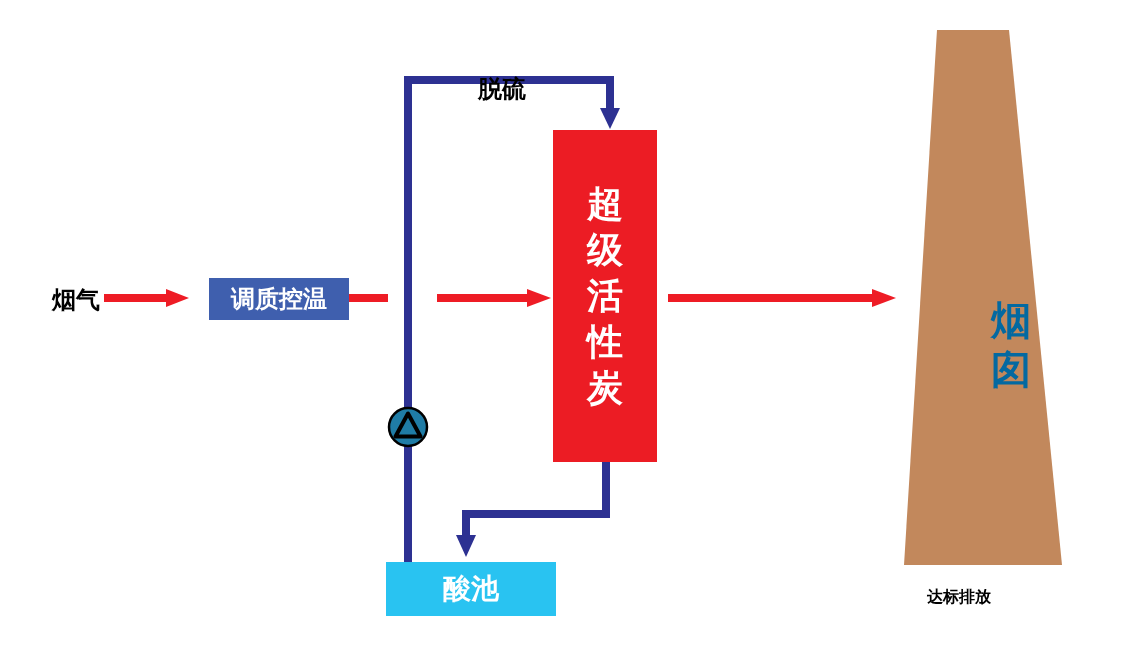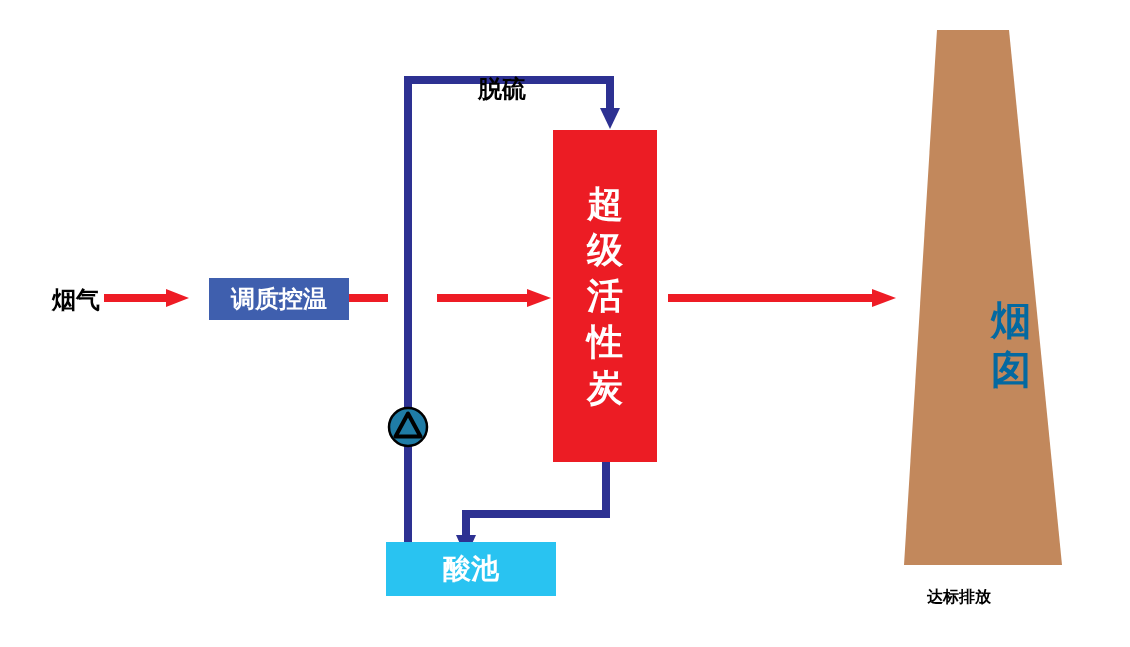"酸池" .acid { top: 542px -> 562px }
